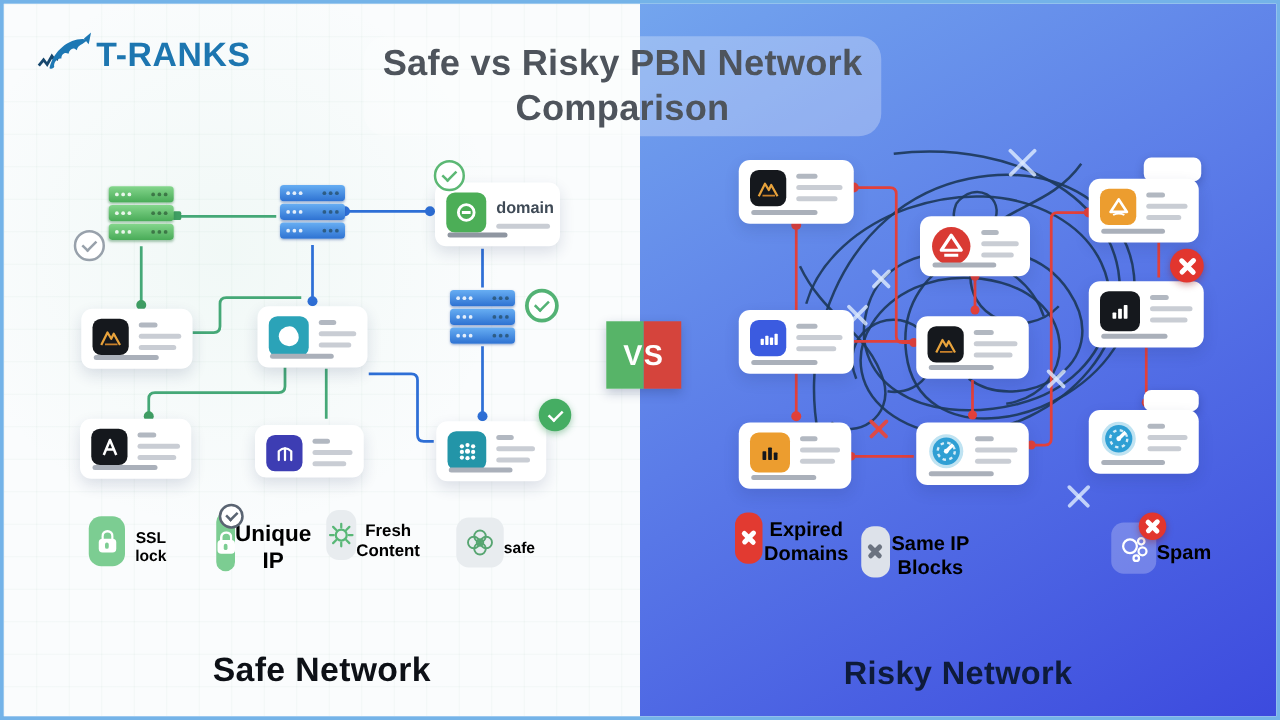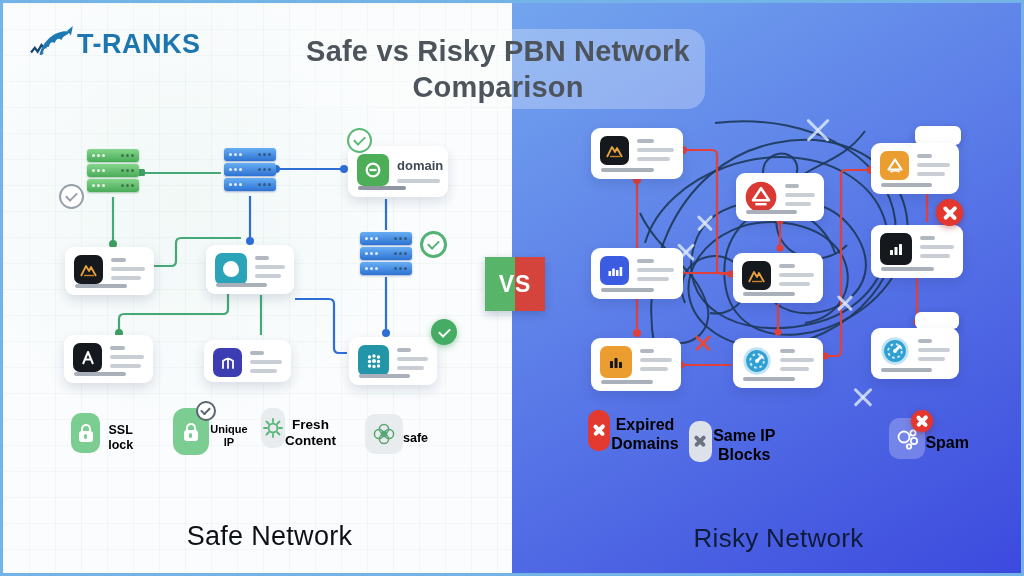"Unique IP" div.leg-label { font-size: 11px -> 18px }
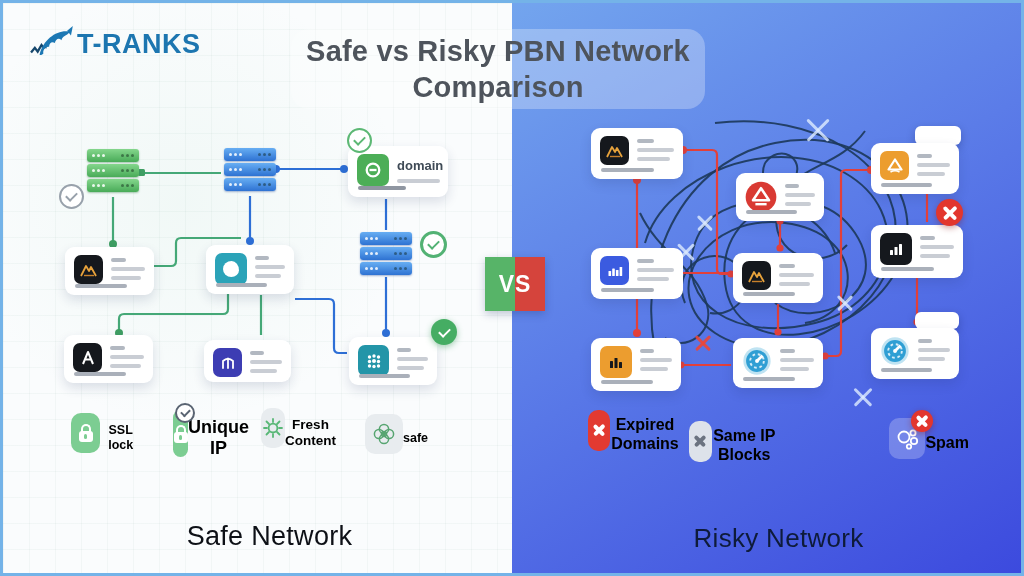"Safe Network" .net-title { font-weight: 400 -> 700; padding-left: 12px -> none }
